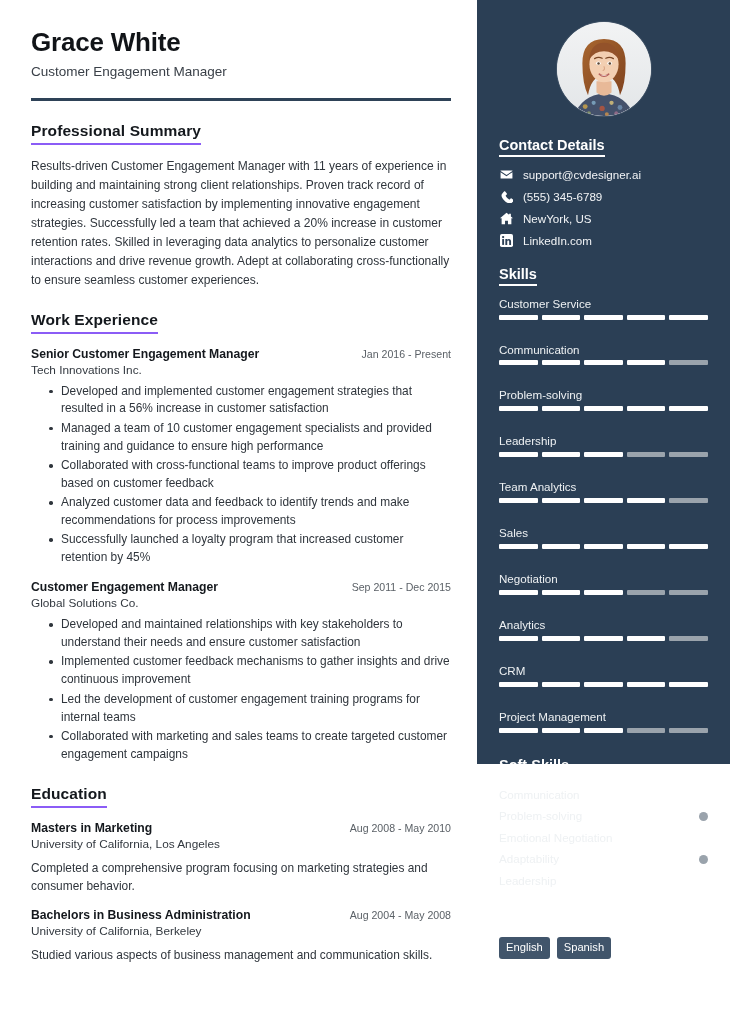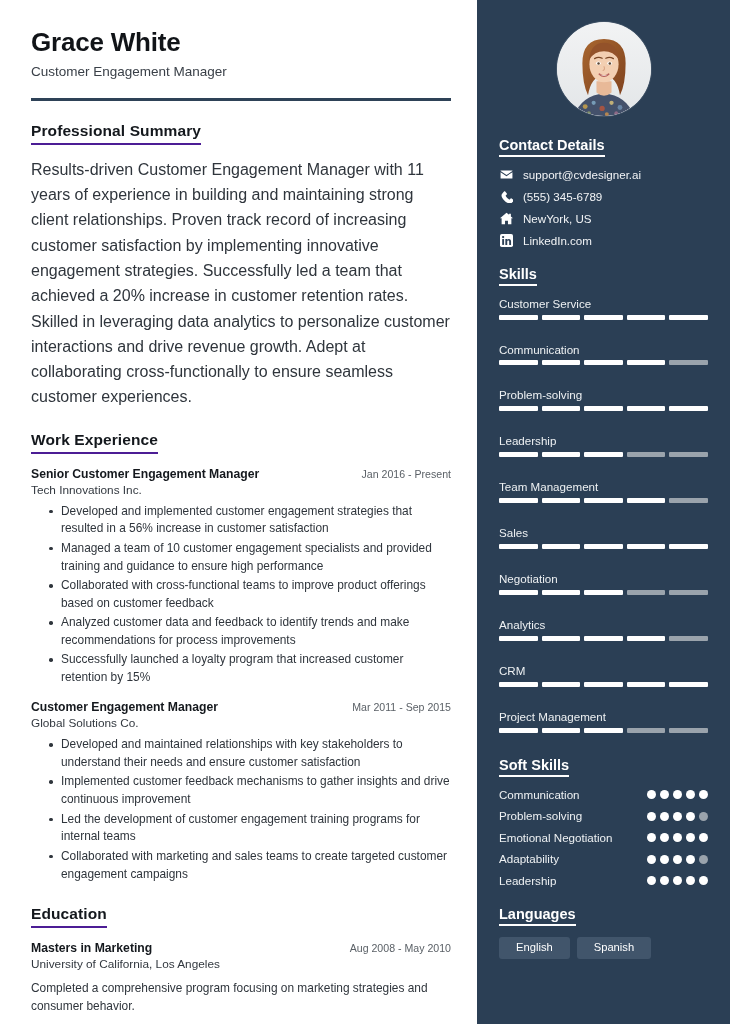"Professional Summary" .section-title { border-bottom: 2px solid #4c1d95 -> 2px solid #8b5cf6 }
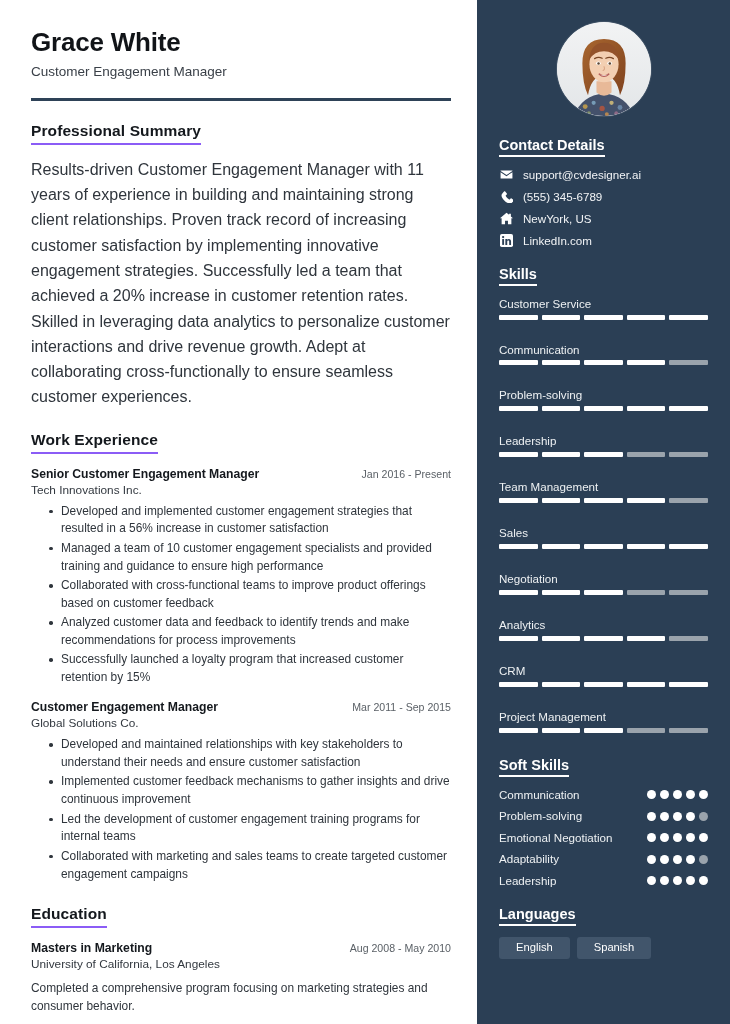"Contact Details" .sidebar { height: 1024px -> 764px }
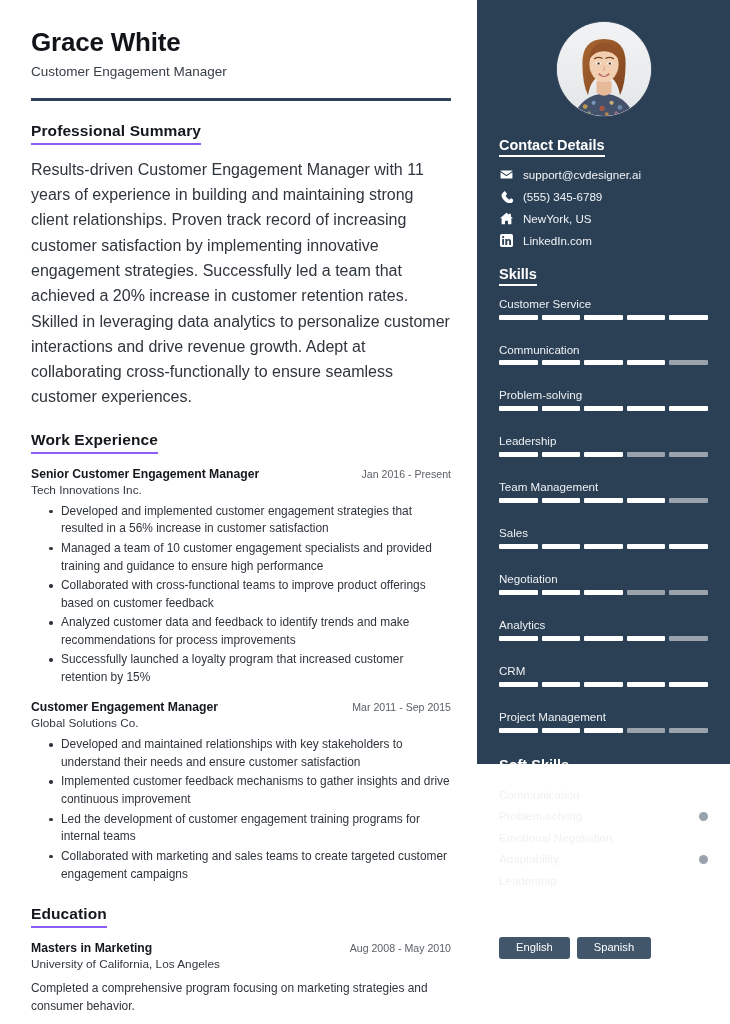"Results-driven Customer Engagement" .summary-text { font-size: 16px -> 12px }
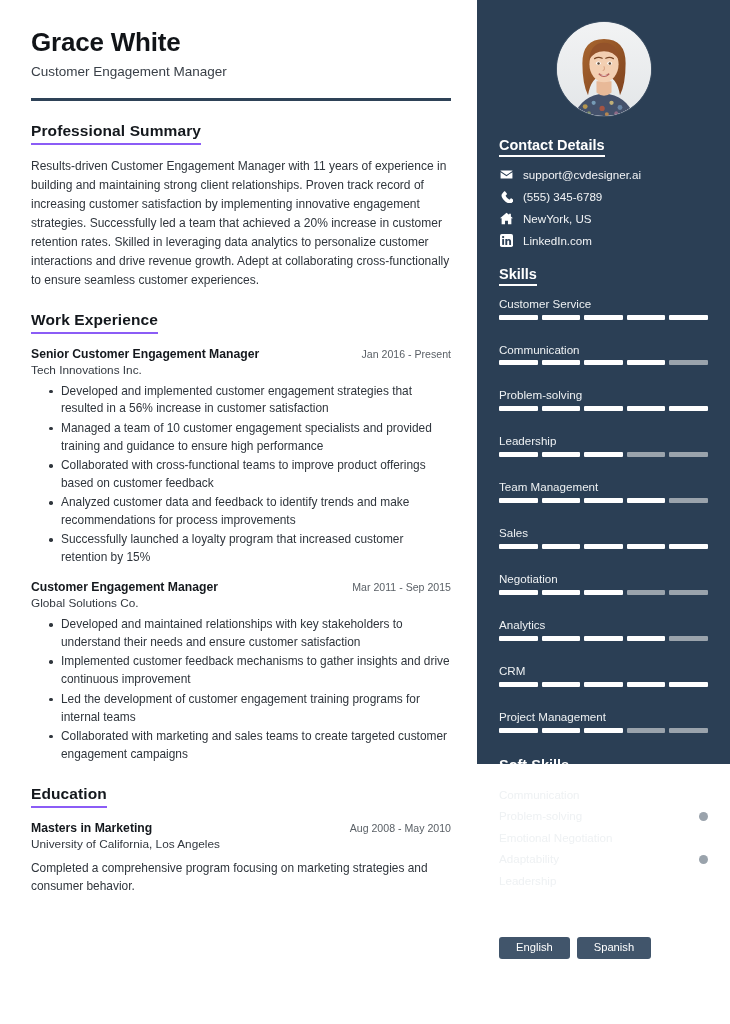"Team Management" div.skill-label { text: Management -> Analytics }
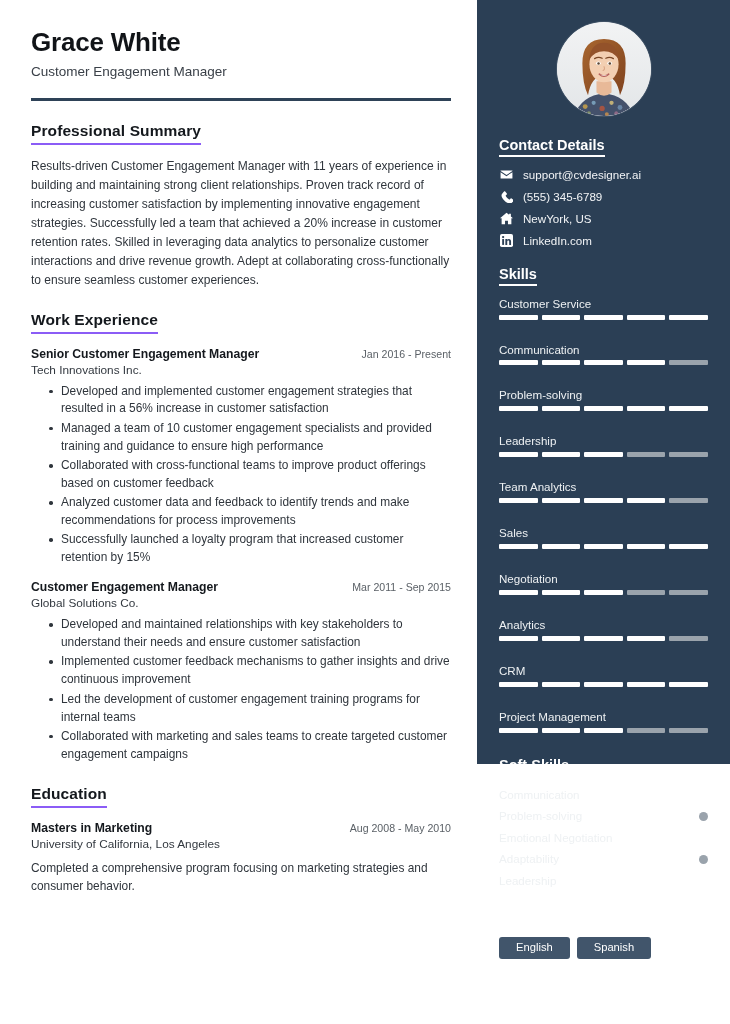"Successfully launched a loyalty program" li { text: 15% -> 45% }
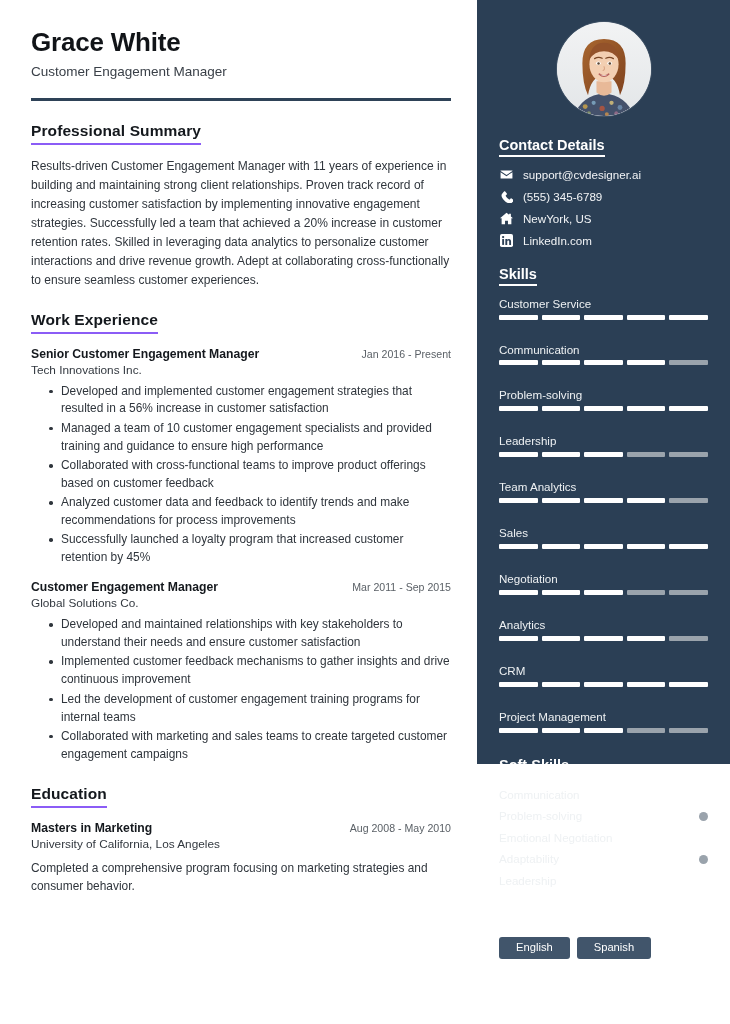"Mar 2011 - Sep 2015" div.entry-date { text: Mar 2011 - Sep -> Sep 2011 - Dec }
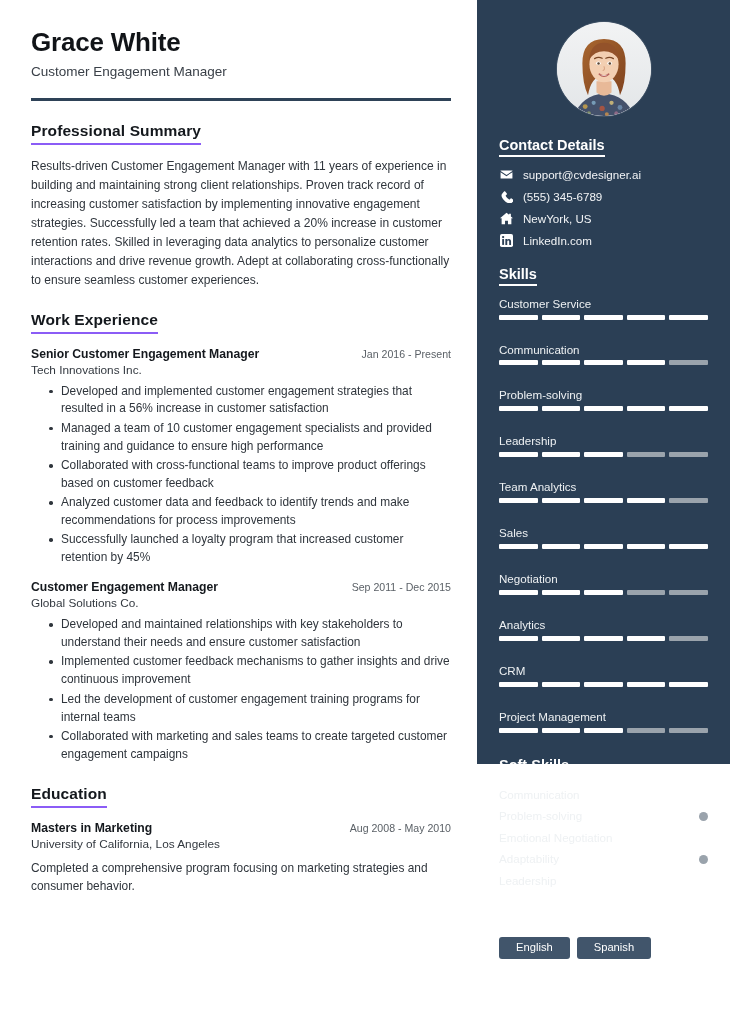"Bachelors in Business Administration" div.entry { html: none -> <div> <div> <div>Bachelors in Business Administration</div> <div>Aug 2004 - May 2008</div> </div> <div>University of California, Berkeley</div> <div>Studied various aspects of business management and communication skills.</div> </div> }
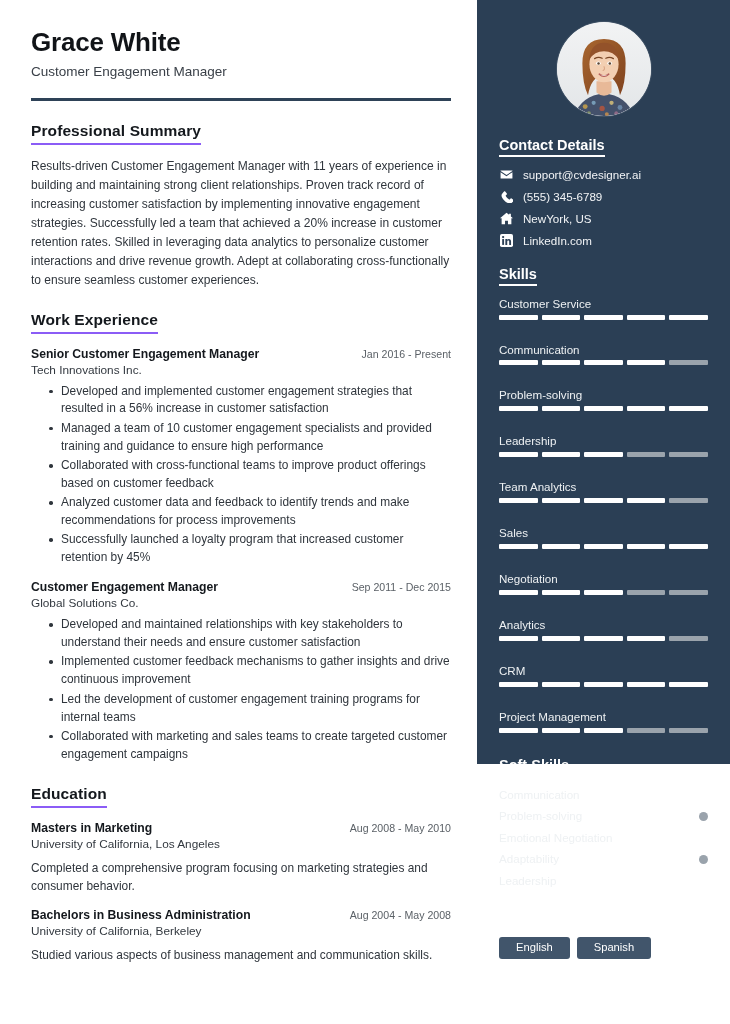"English" .lang-chip { padding: 4px 17px -> 4px 7px }
